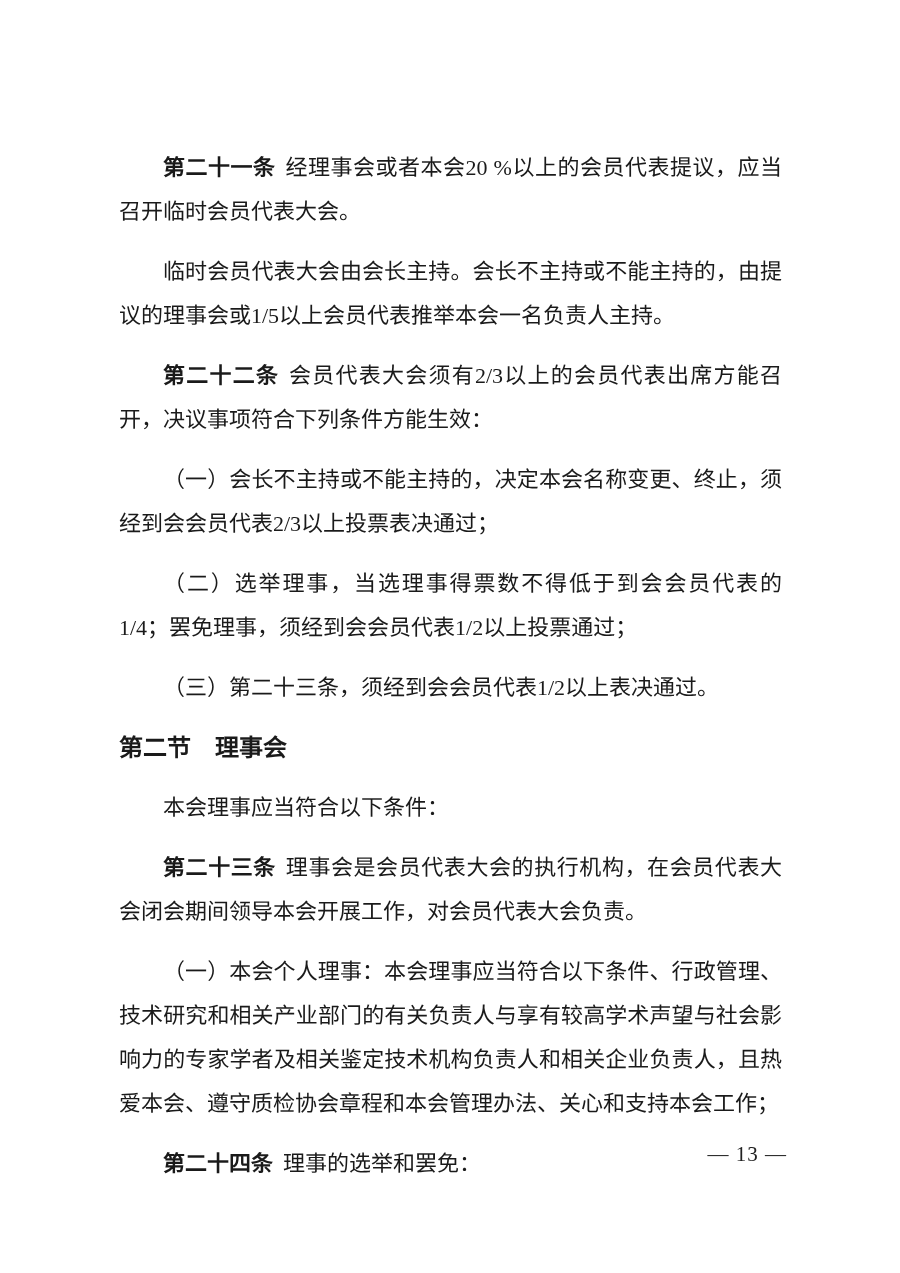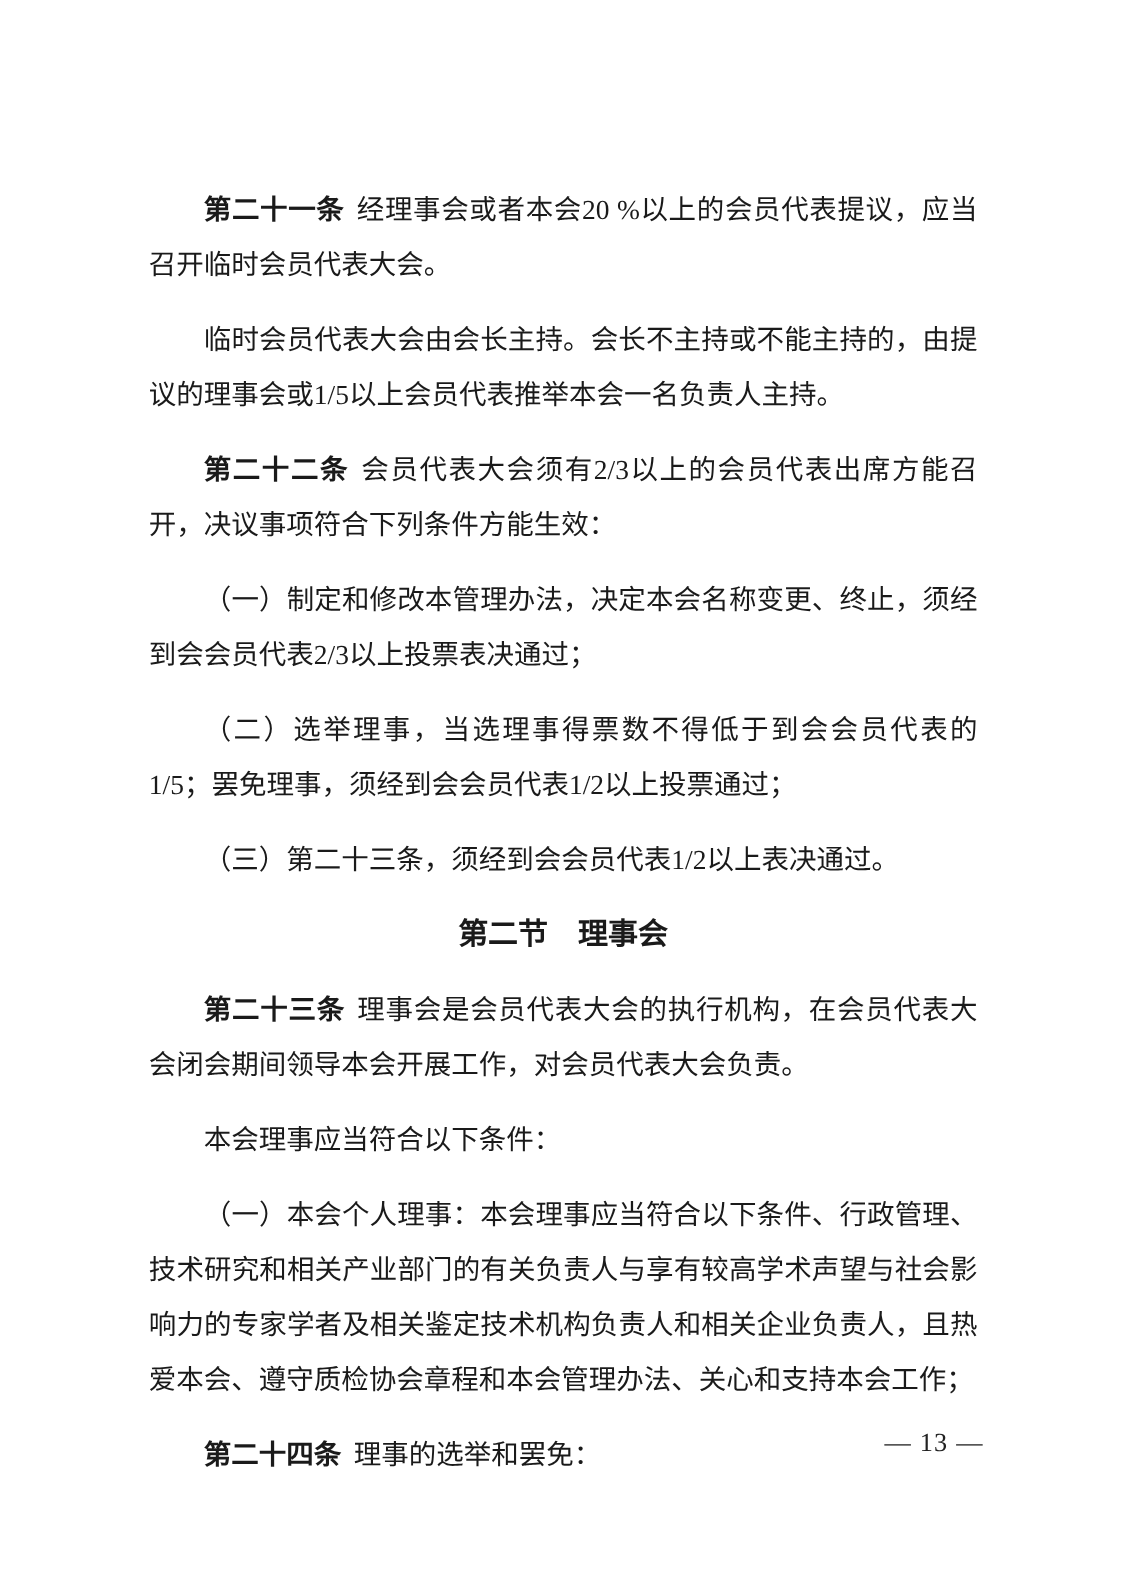"（一）制定和修改本管理办法，决定本会名称变更、终止，须经到会会员代表2/3以上投" span { text: 制定和修改本管理办法 -> 会长不主持或不能主持的 }
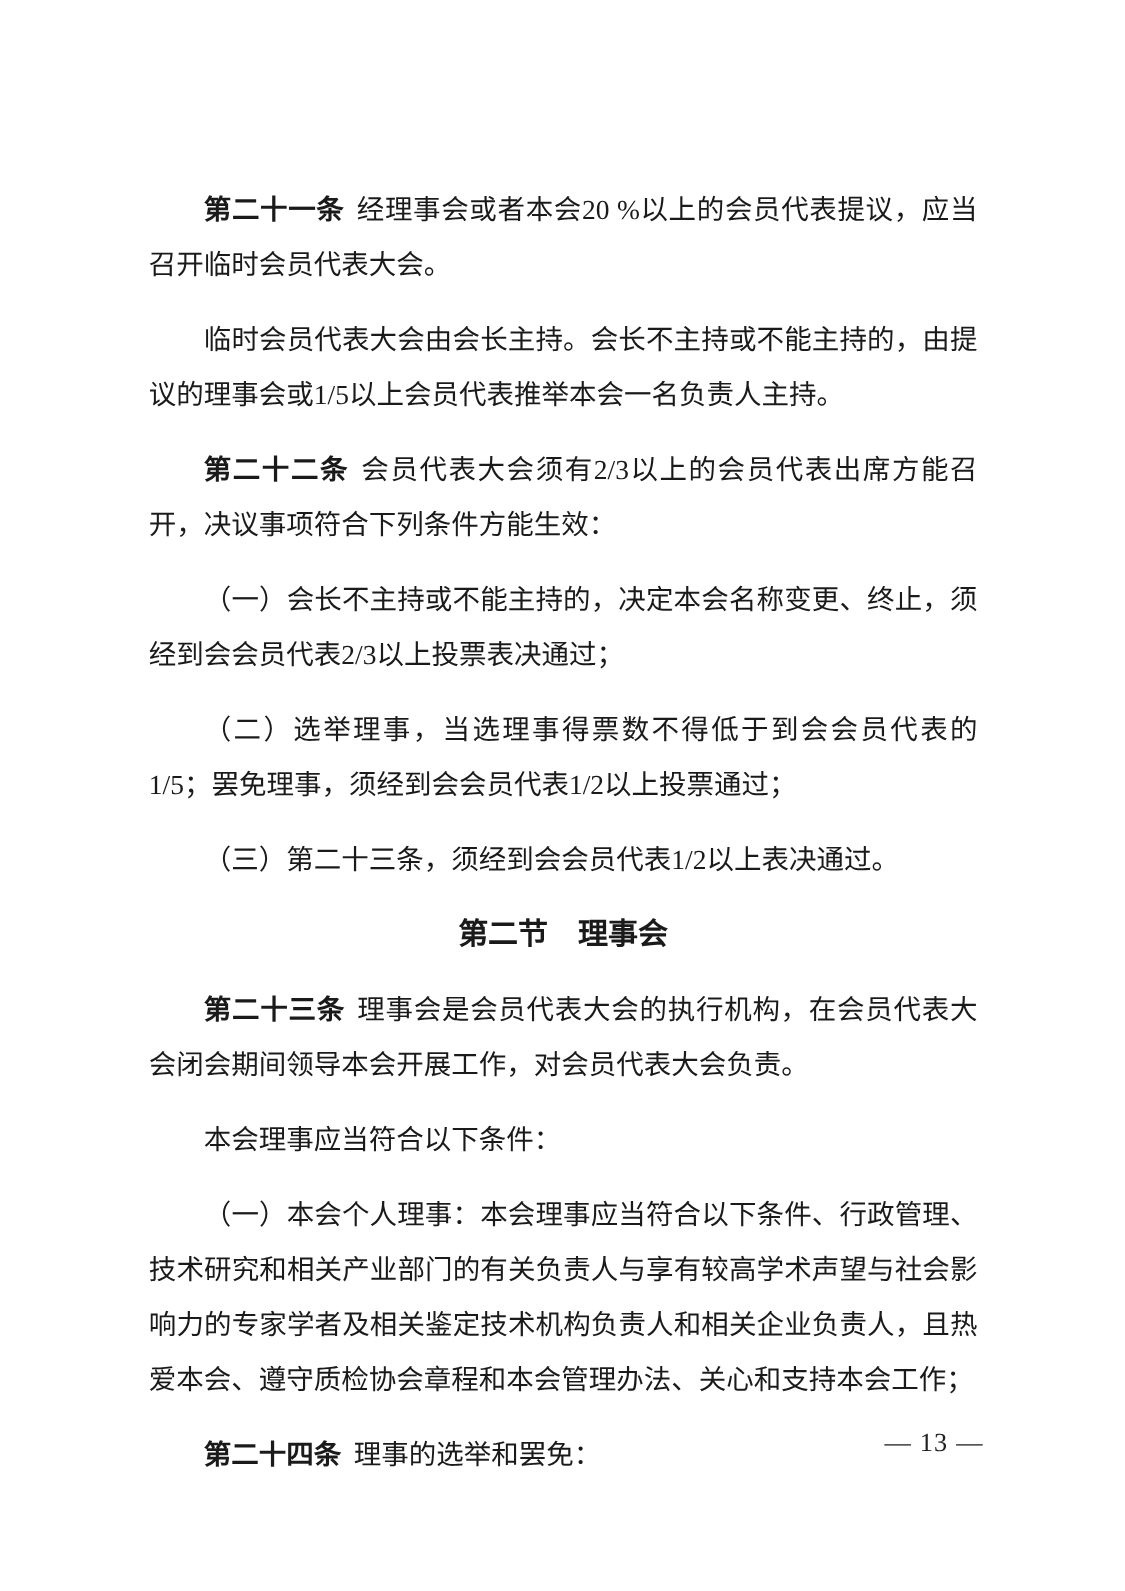"（二）选举理事，当选理事得票数不得低于到会会员代表的1/5；罢免理事，须经到会会" span { text: 1/5 -> 1/4 }
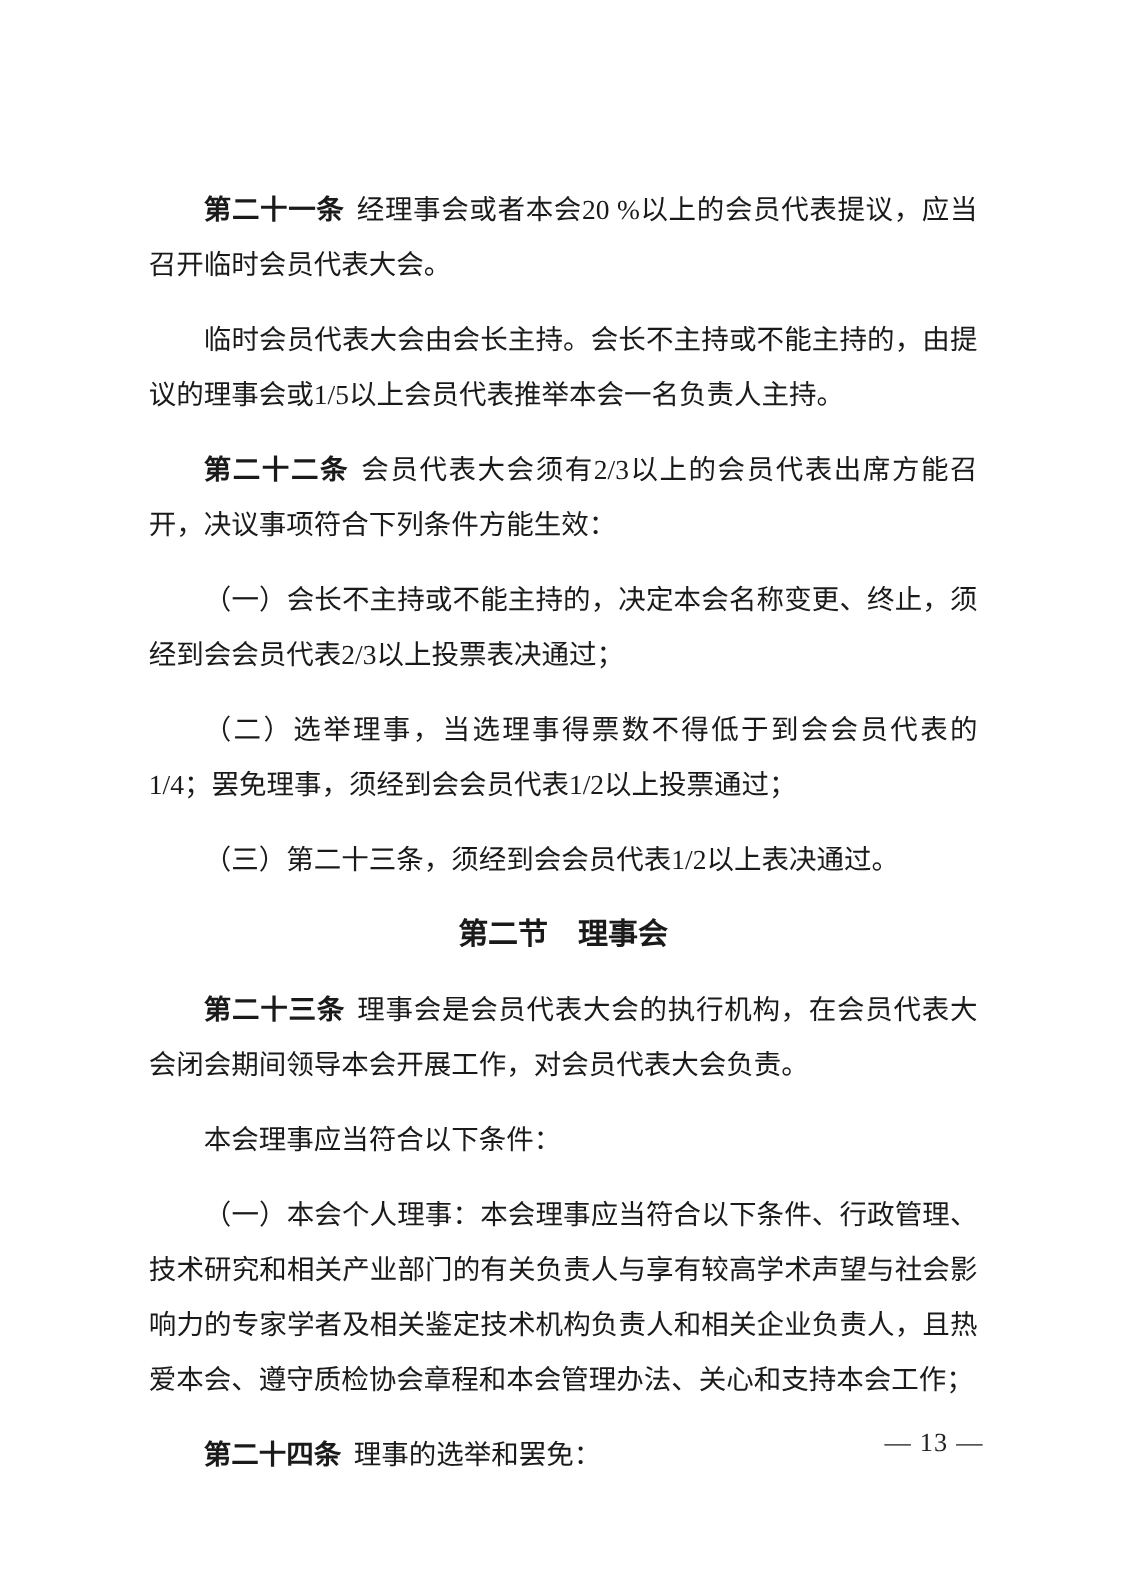"第二节 理事会" h2.section-heading { text-align: center -> none }
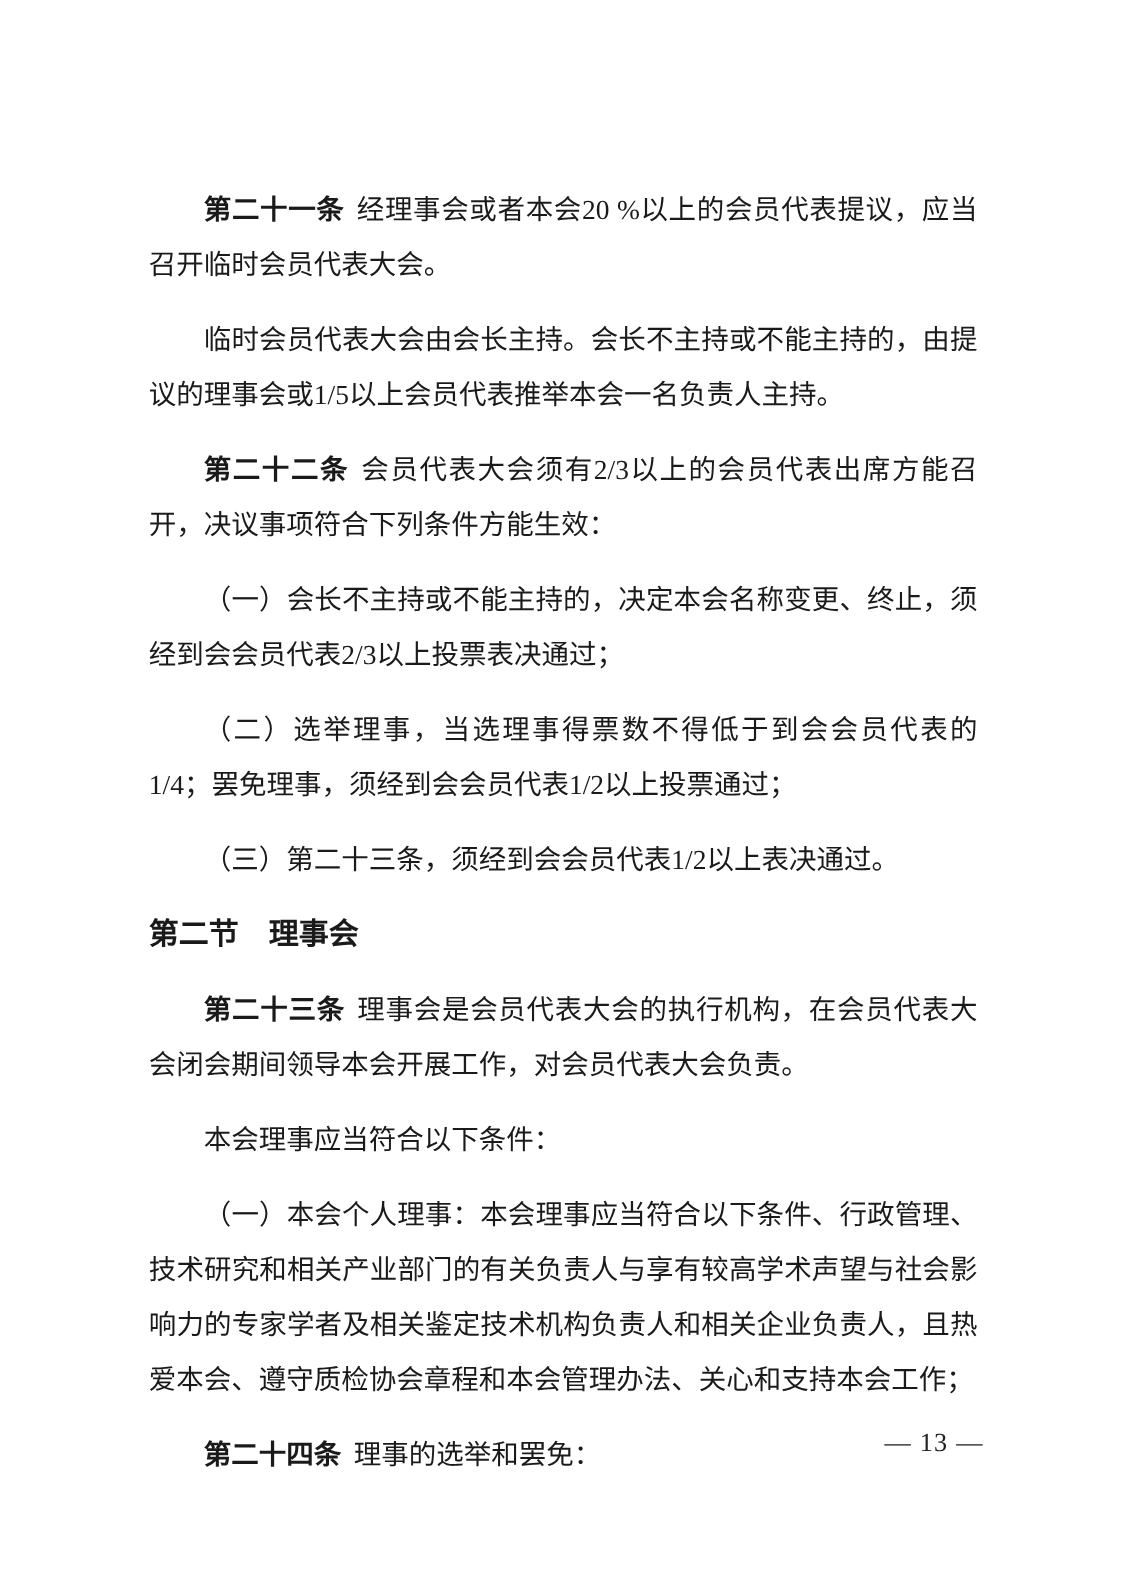"第二十三条" p.para { order: before "本会理事应当符合以下条件：" -> after "本会理事应当符合以下条件：" }
